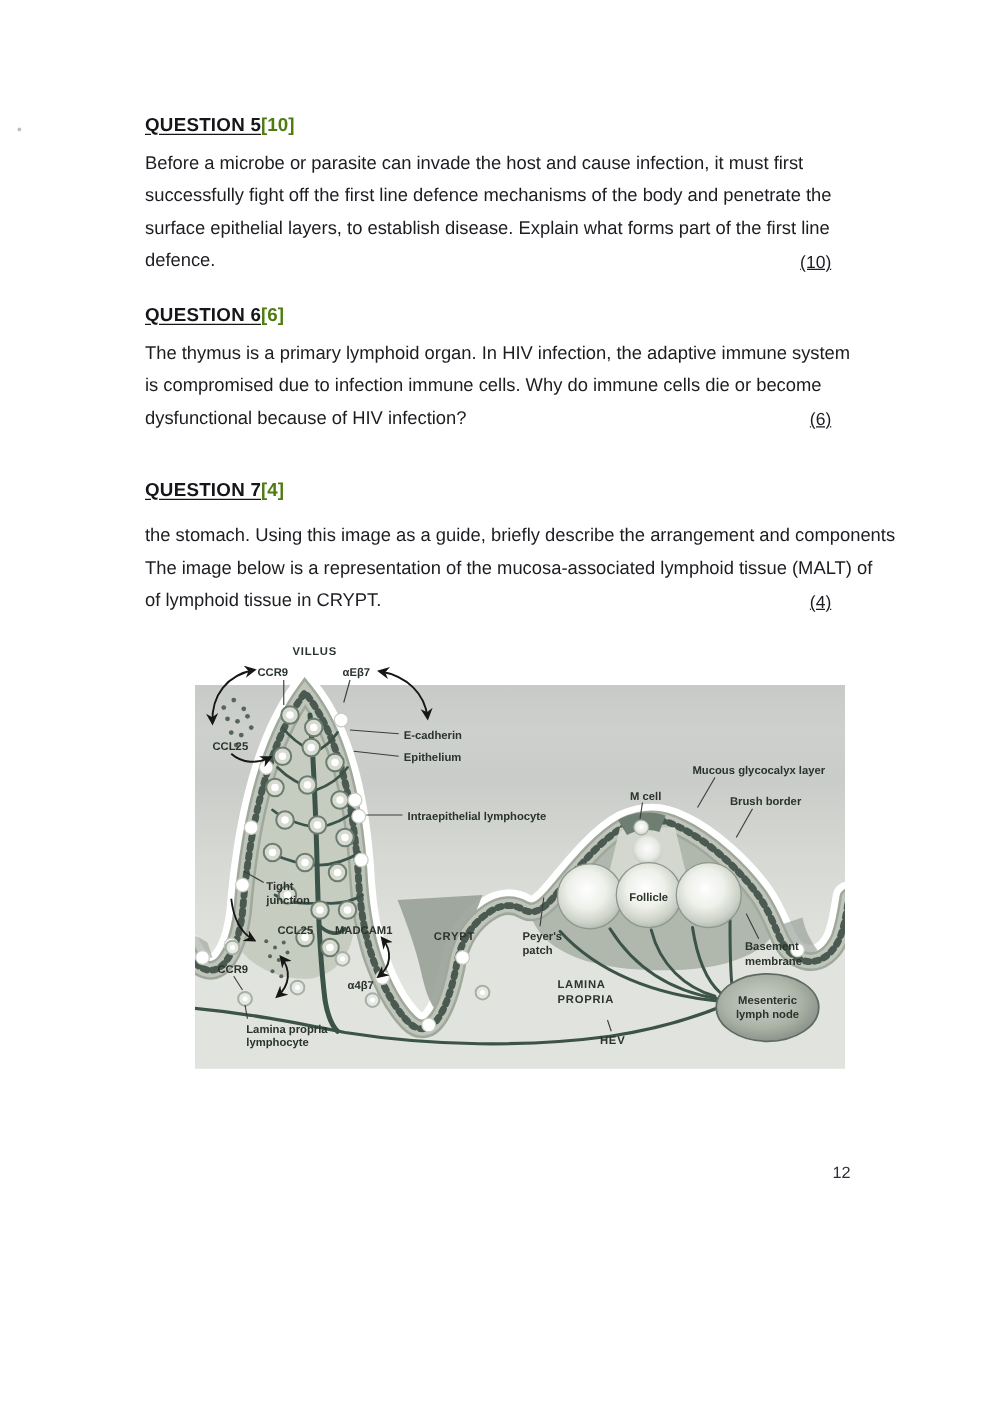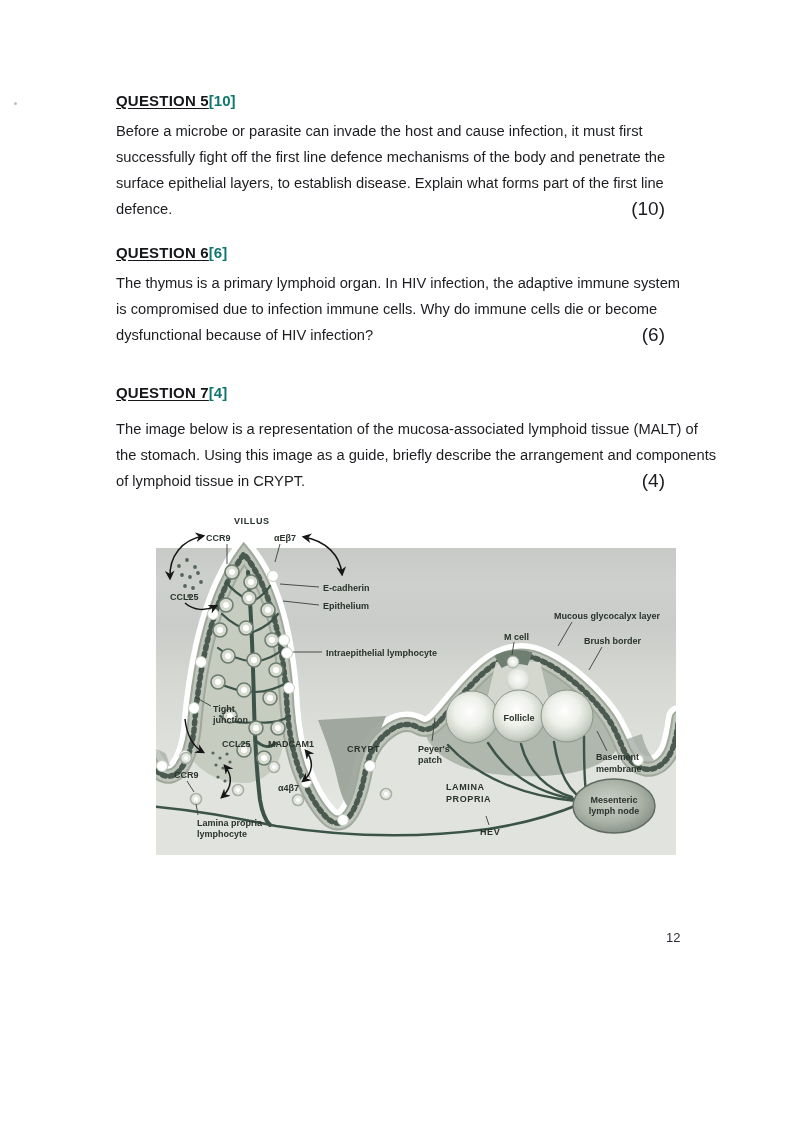"[10]" .qmarks { color: #0f766e -> #4d7c0f }
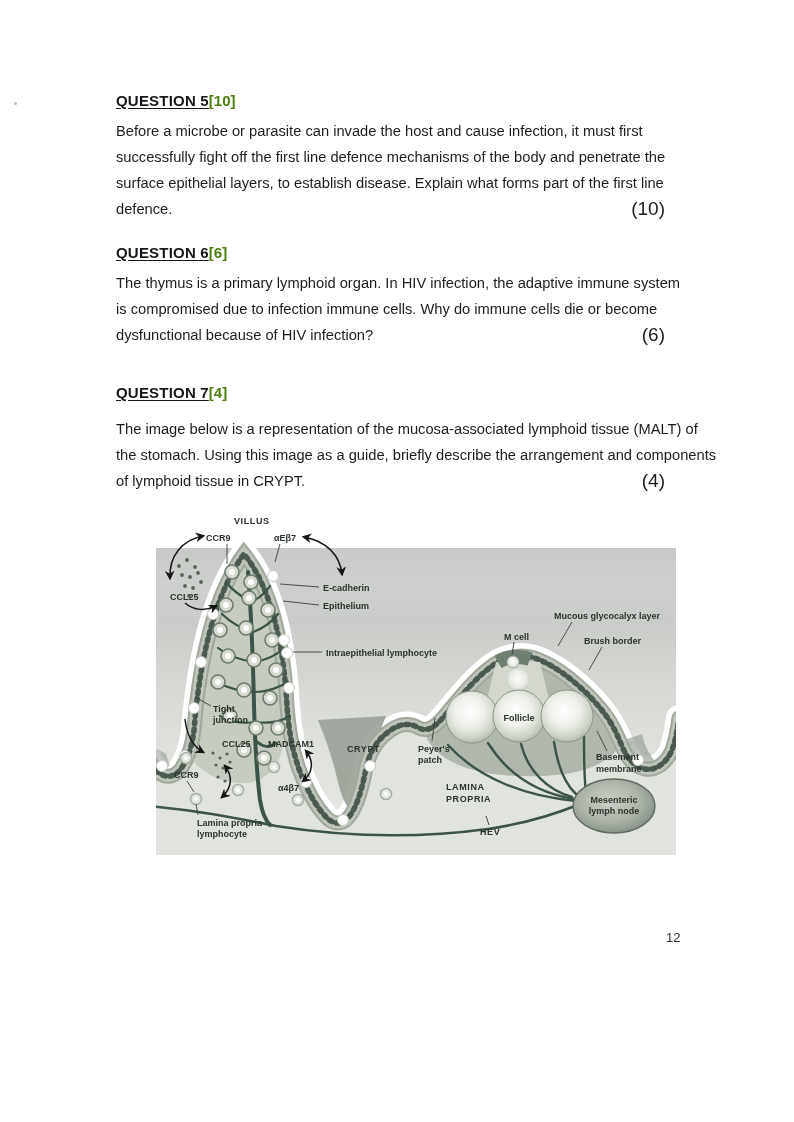"(10)" .paren-marks { font-size: 19px -> 14px; text-decoration: none -> underline }
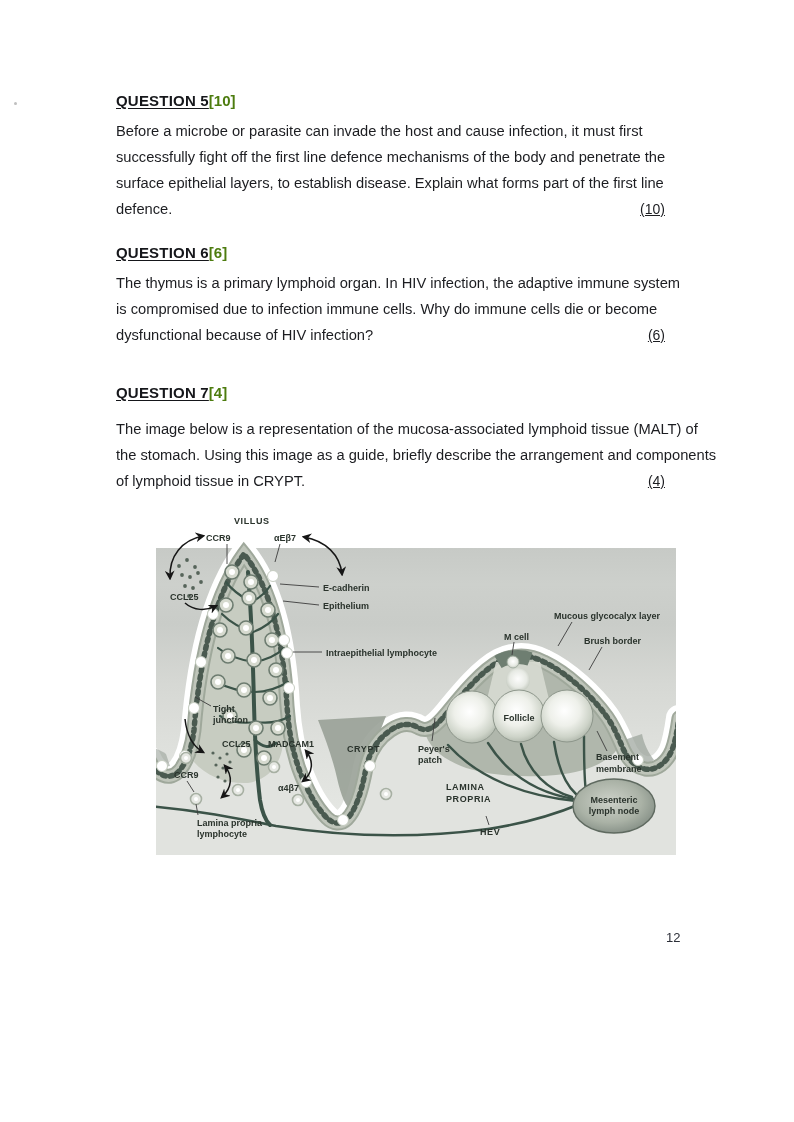"The image below is a" div.qline { order: before "the stomach. Using this image" -> after "the stomach. Using this image" }
